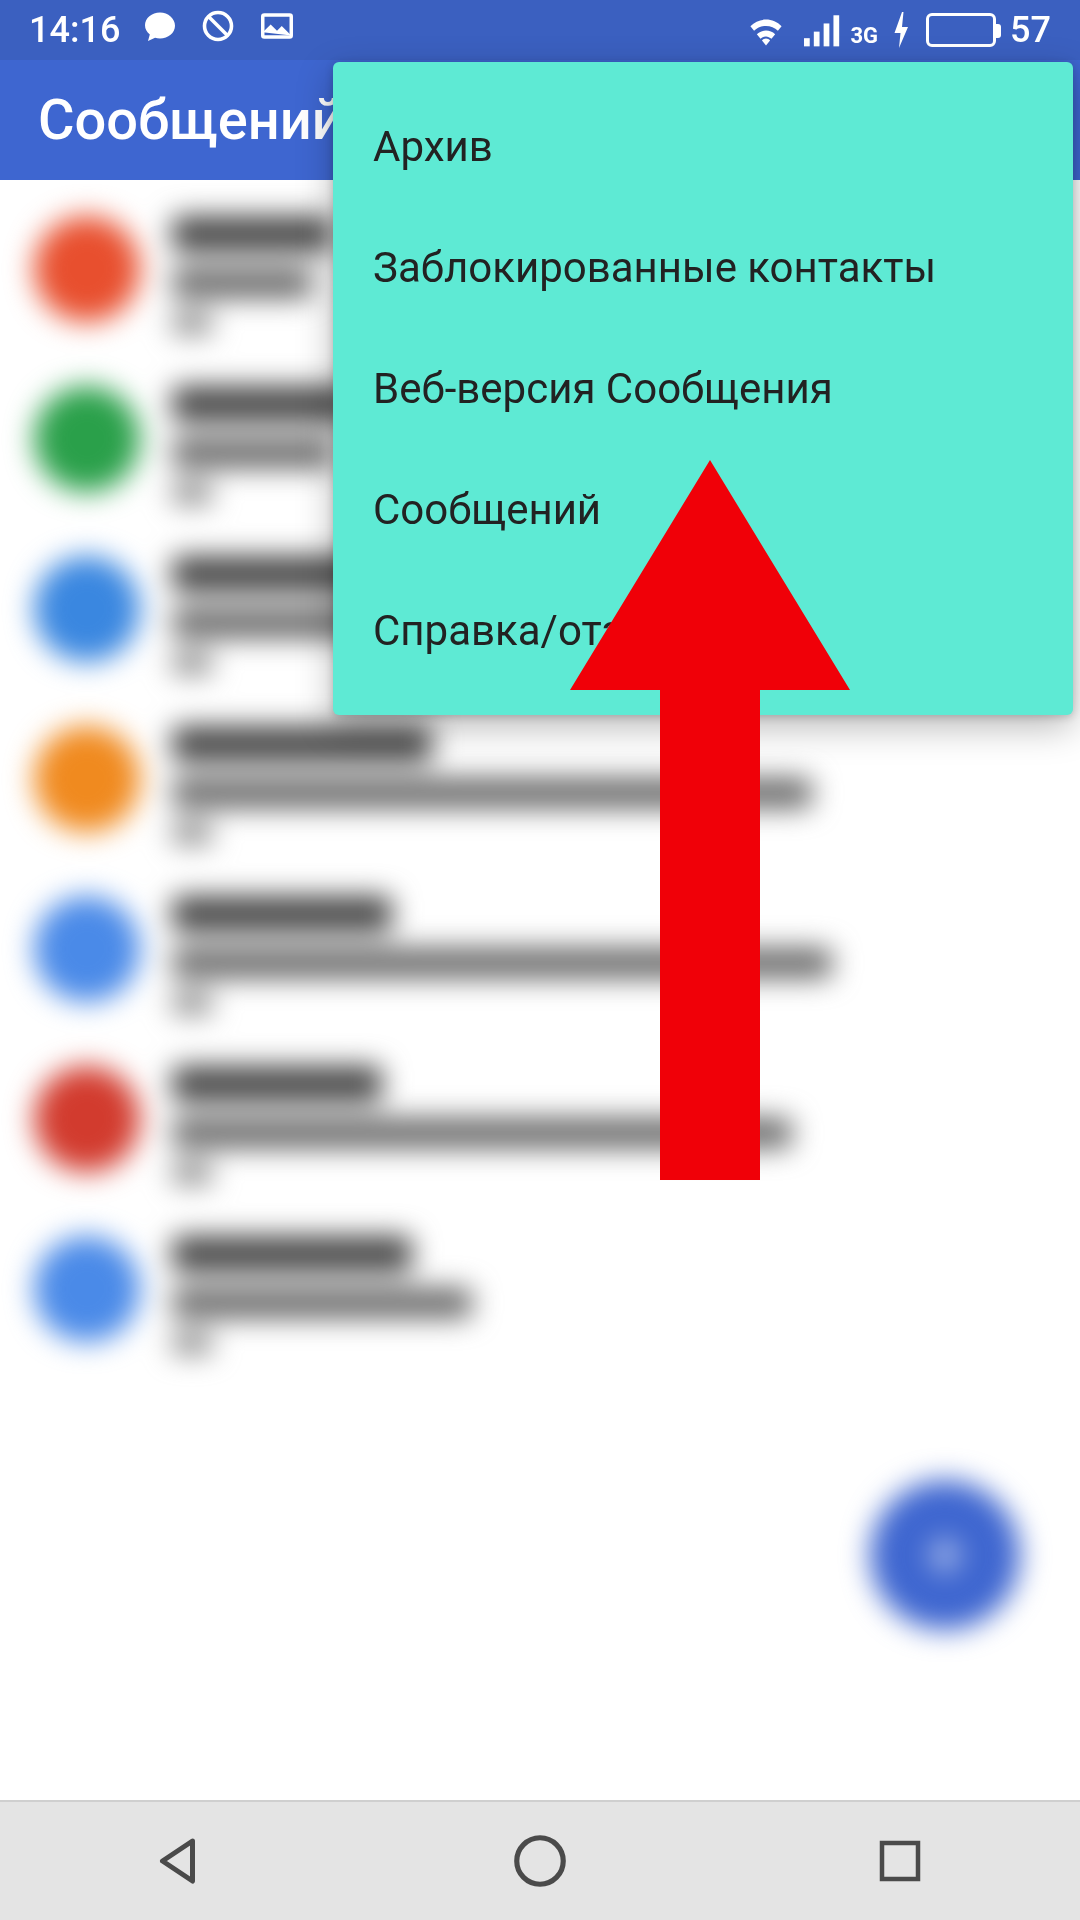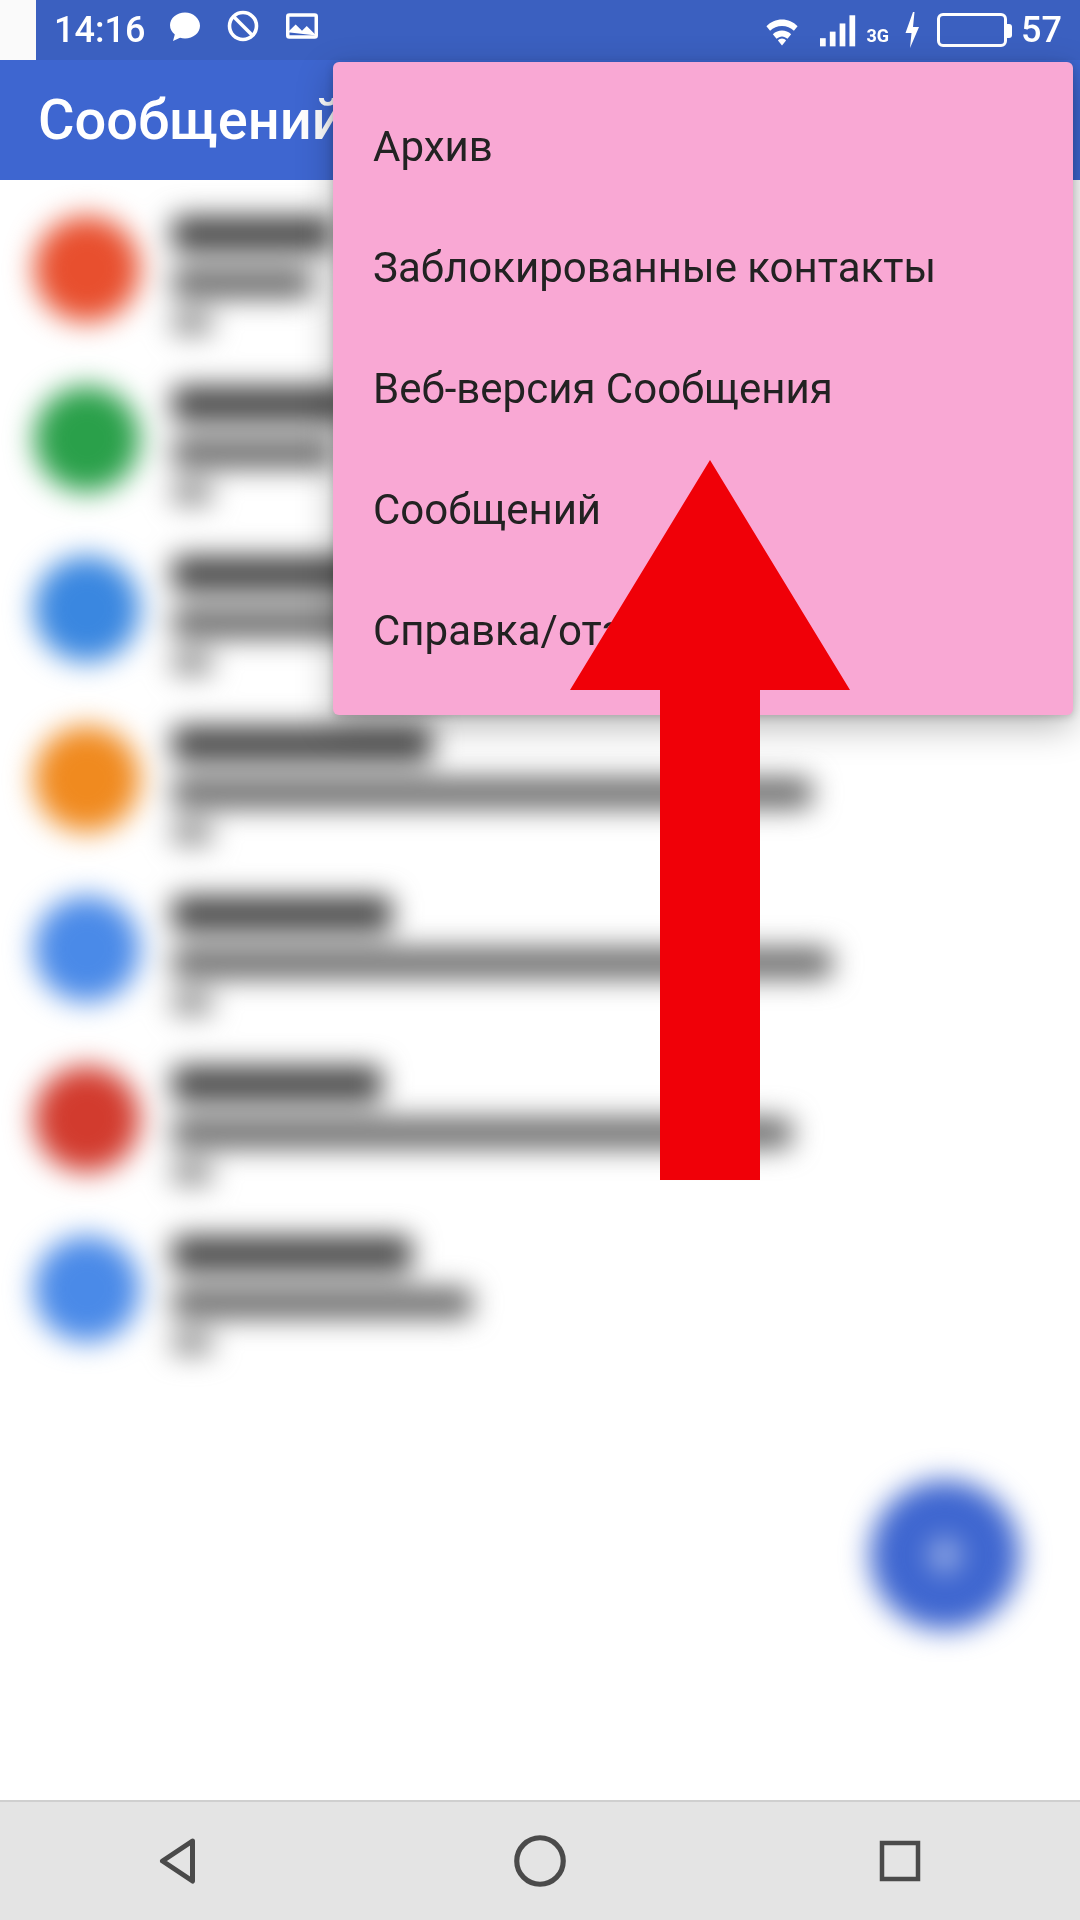"14:16" .status-bar { margin-left: 36px -> none; padding: 0 18px -> 0 29px }
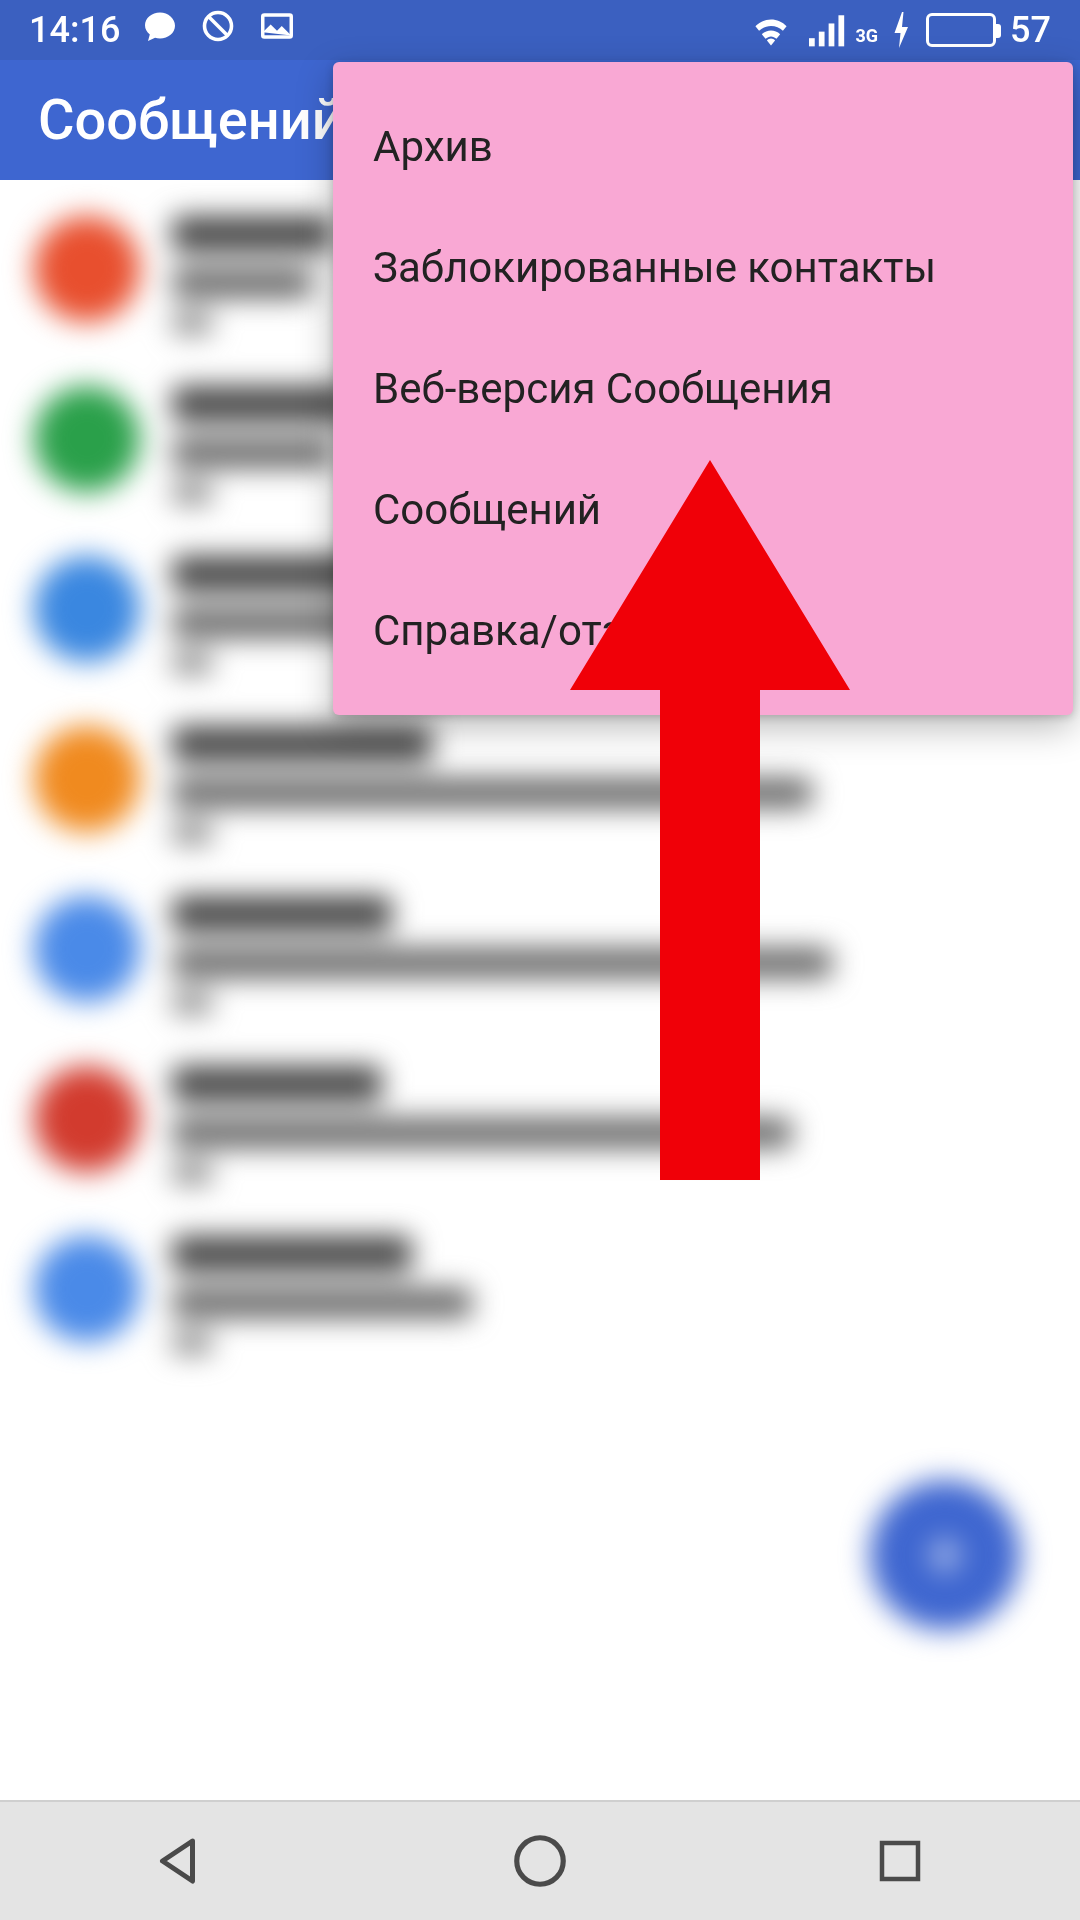"3G" .net-label { font-size: 18px -> 22px }
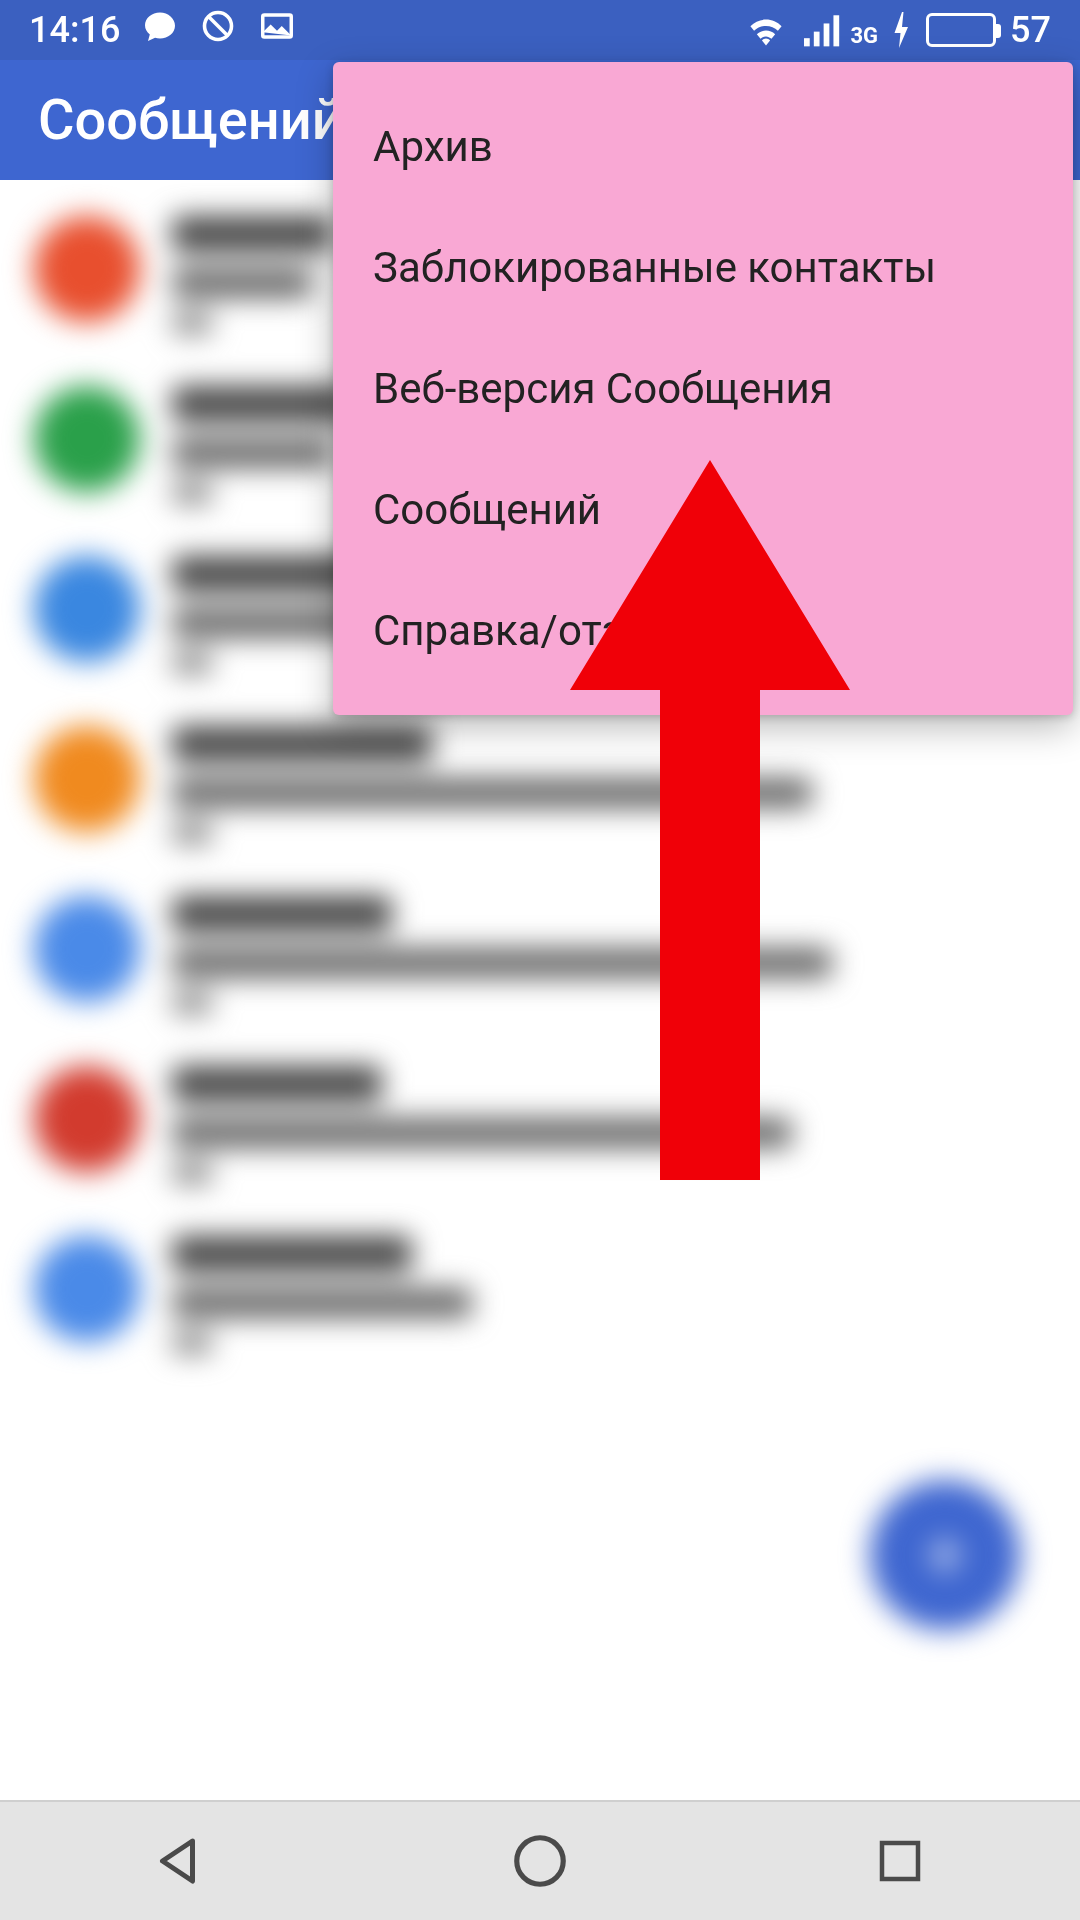"Архив" .menu { background: #f9a8d4 -> #5eead4 }
